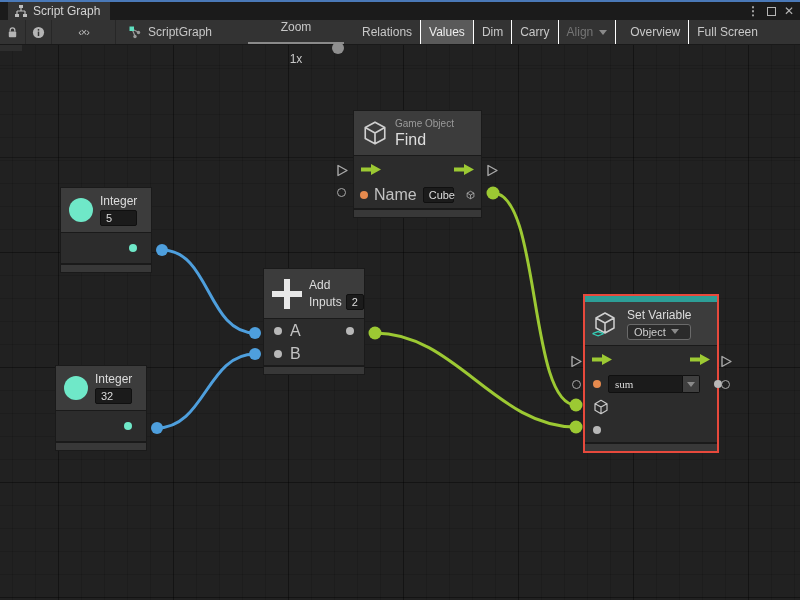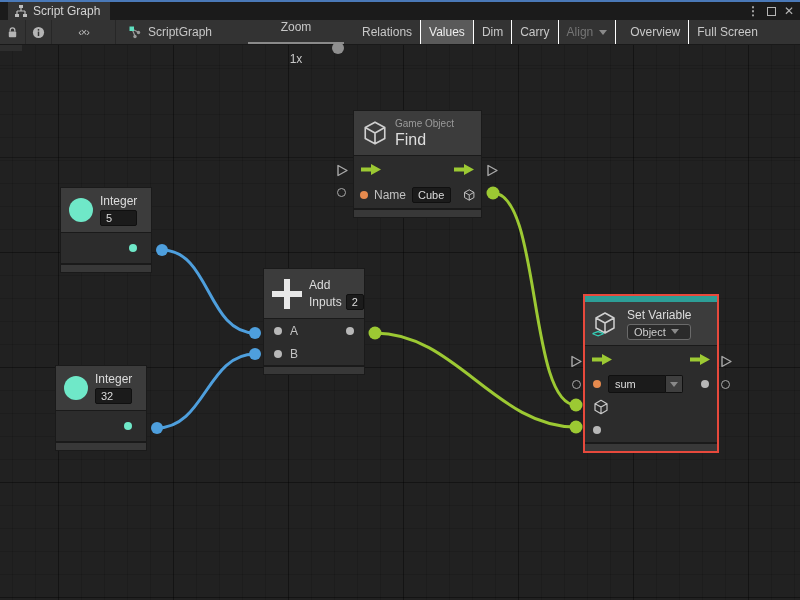"Name" .row-label { font-size: 12px -> 16px }
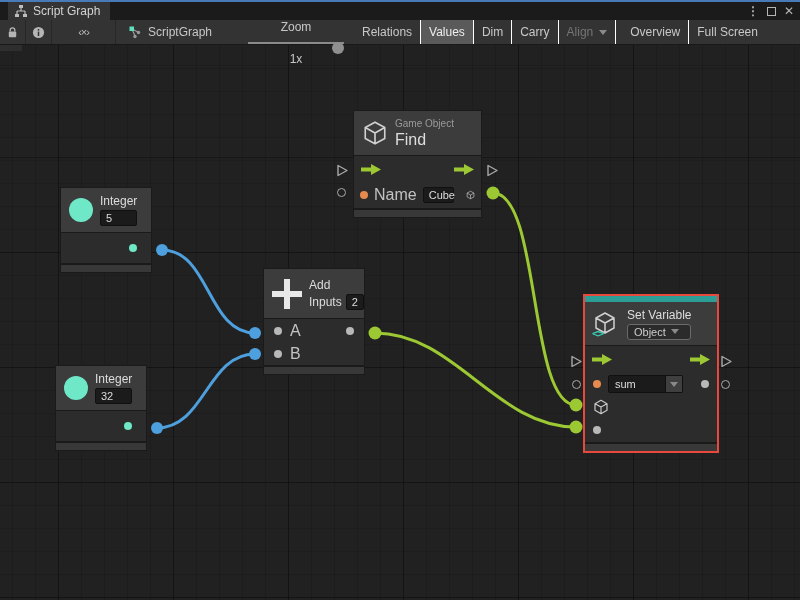"sum" .dd-value { font-family: none -> Liberation Serif, serif; width: 58px -> 75px }
